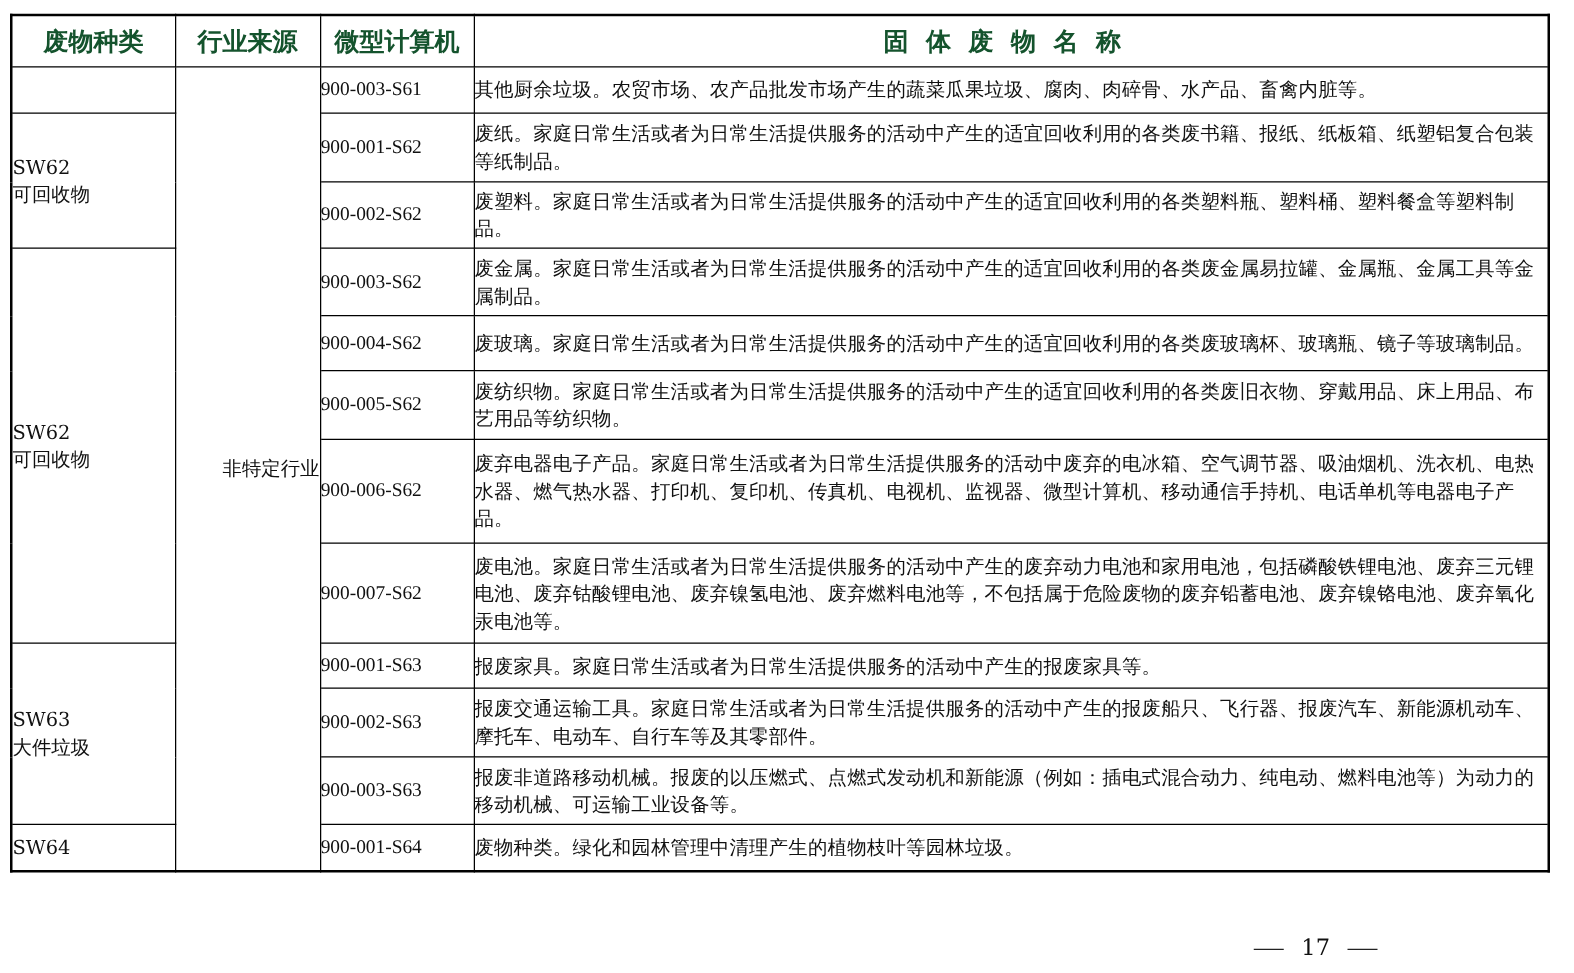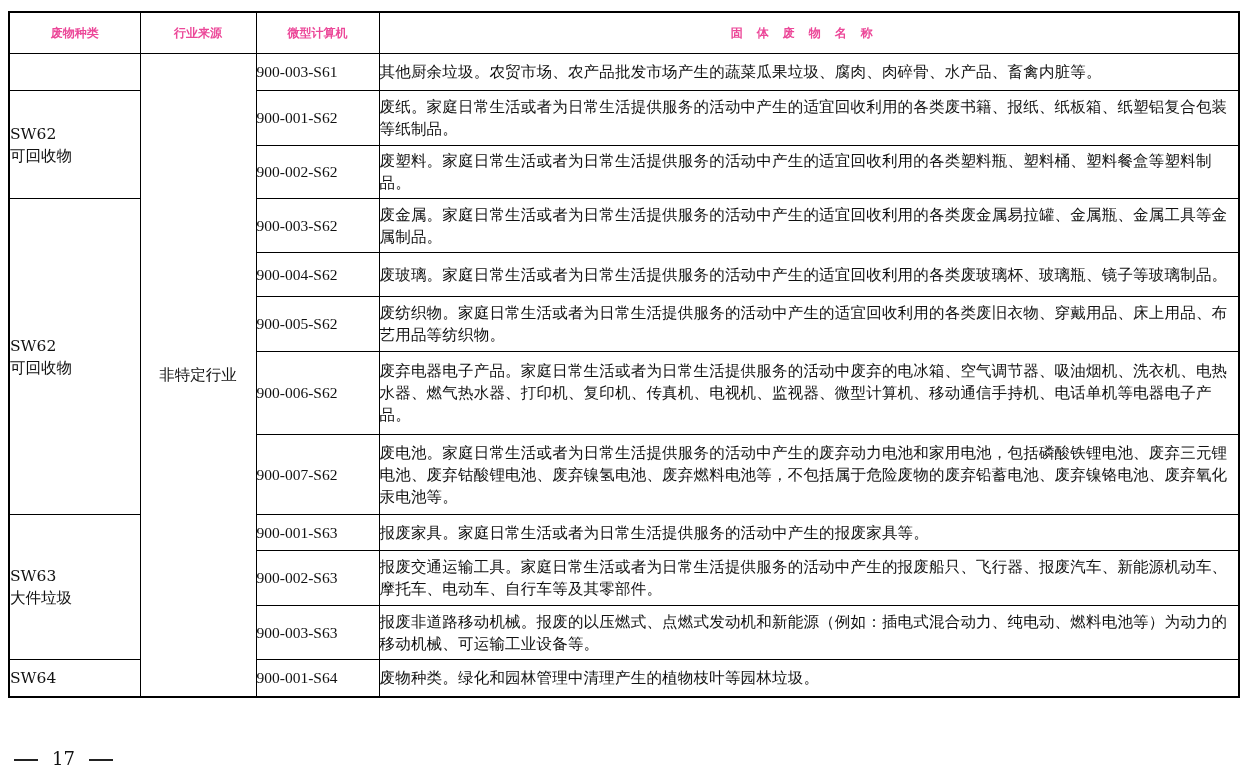"废物种类" table.waste th { color: #ec4899 -> #14532d; font-size: 12px -> 20px }
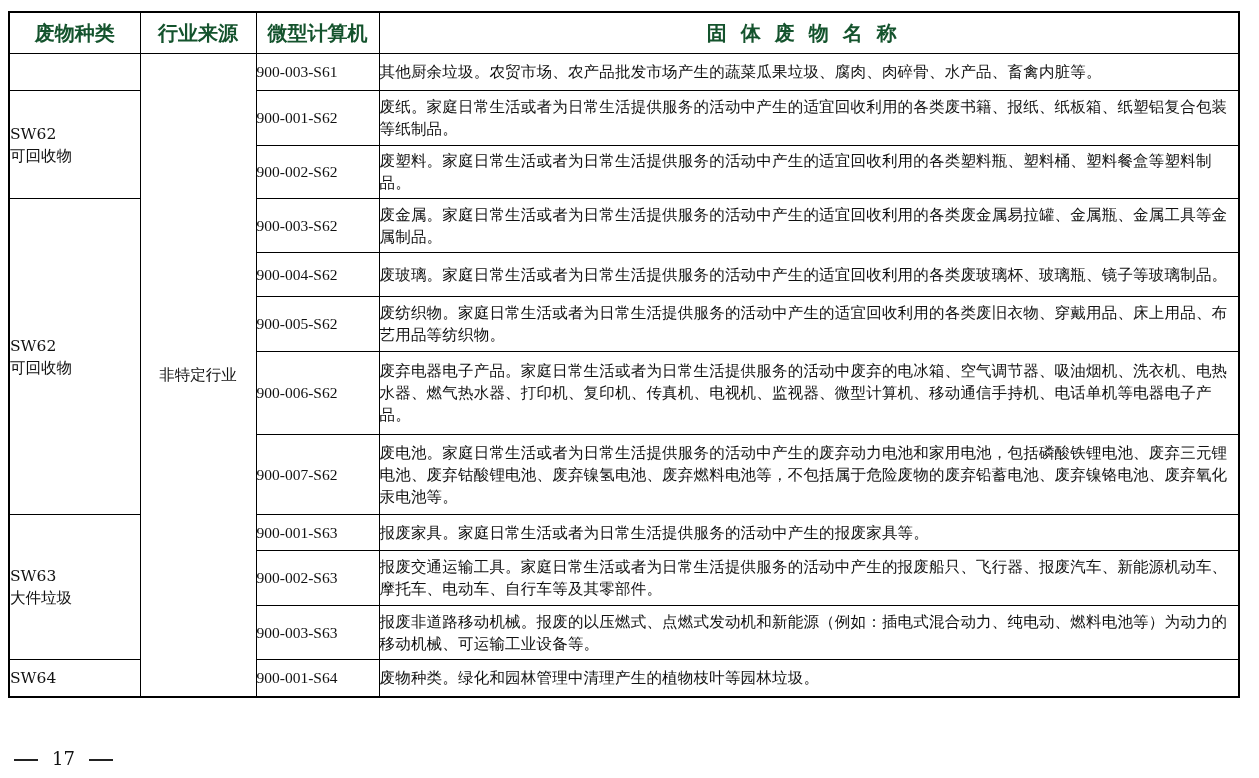"非特定行业" td.src { text-align: center -> right }
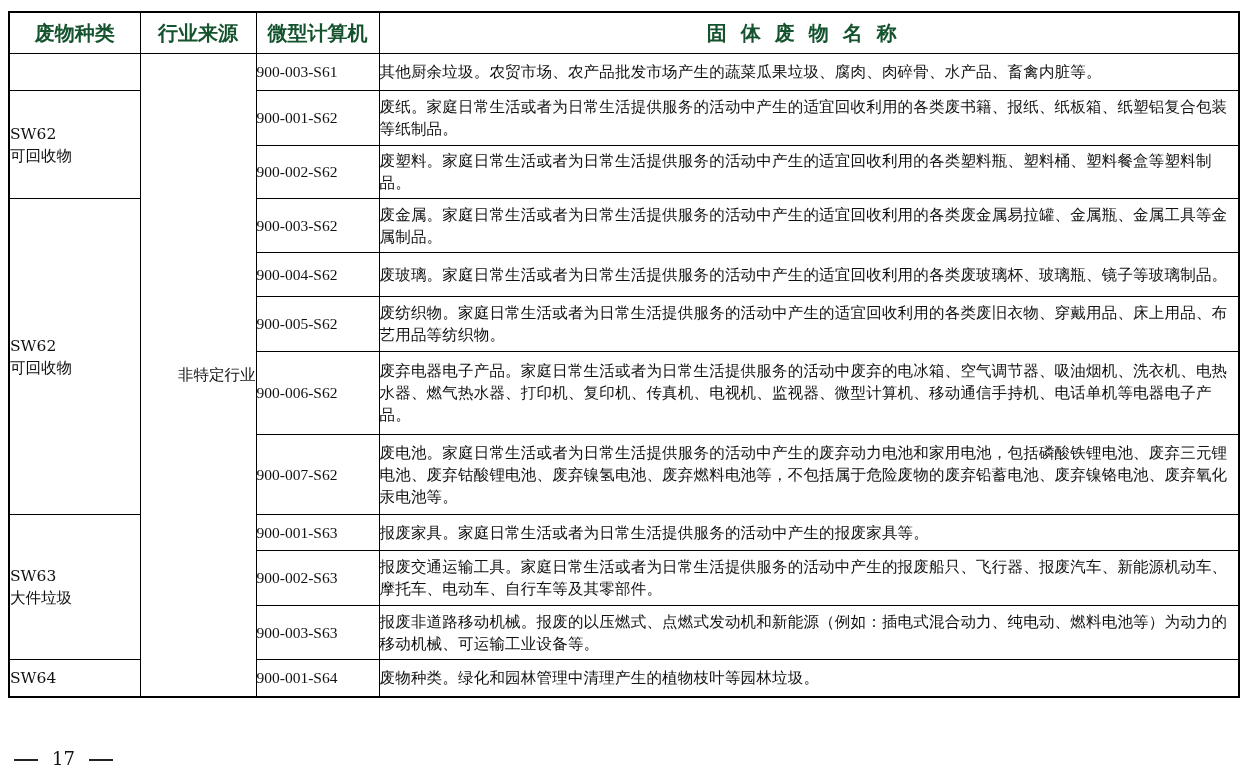"17" .page-number { left: 0 -> 12px; text-align: left -> right }
